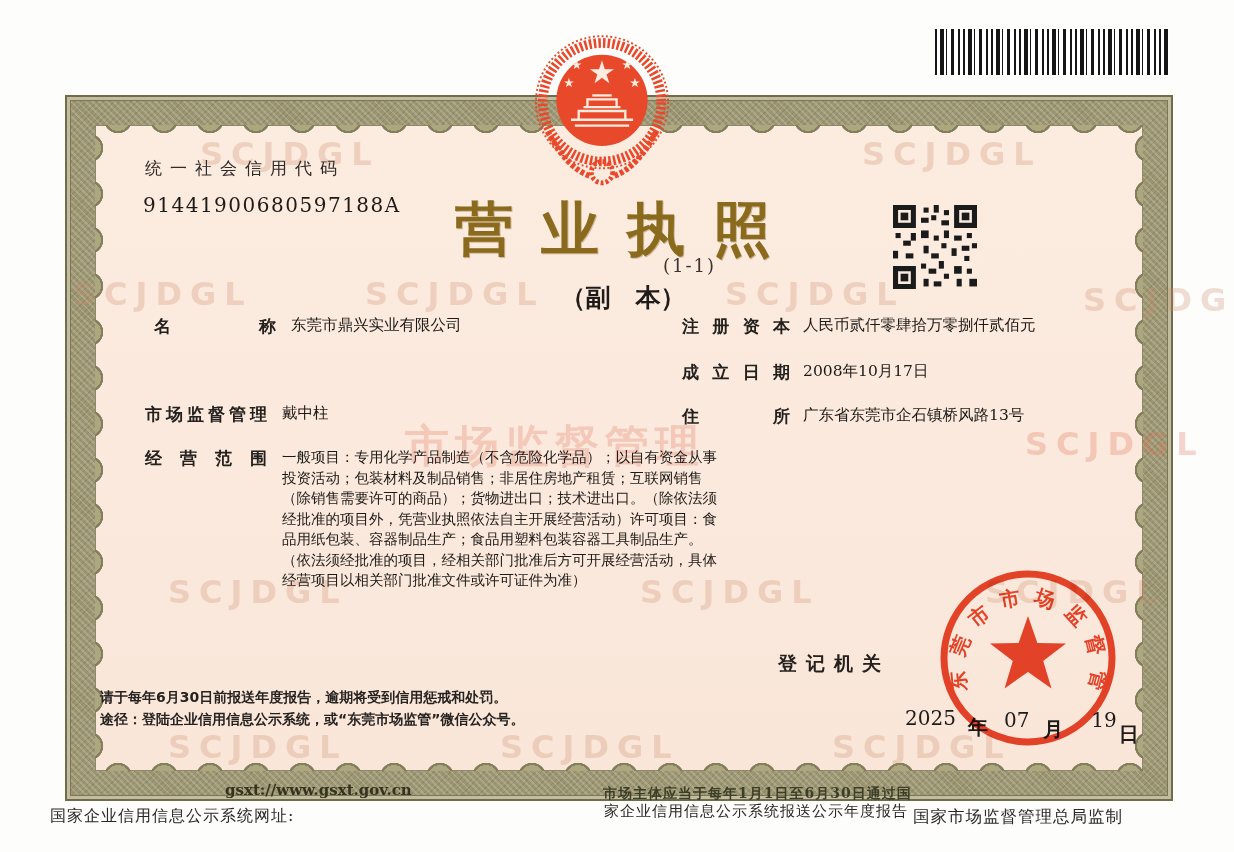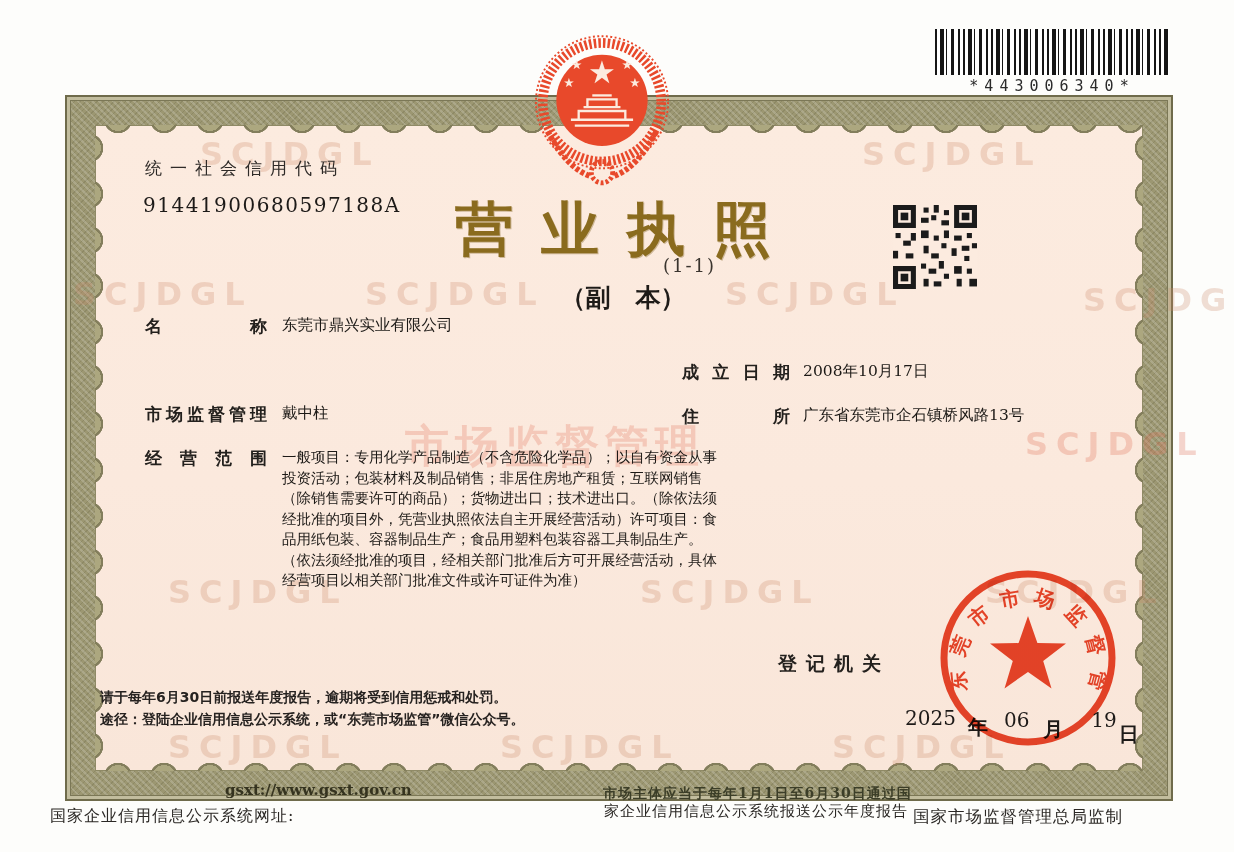"*443006340*" div.barcode-text { html: <div>*443006340*</div> -> none }
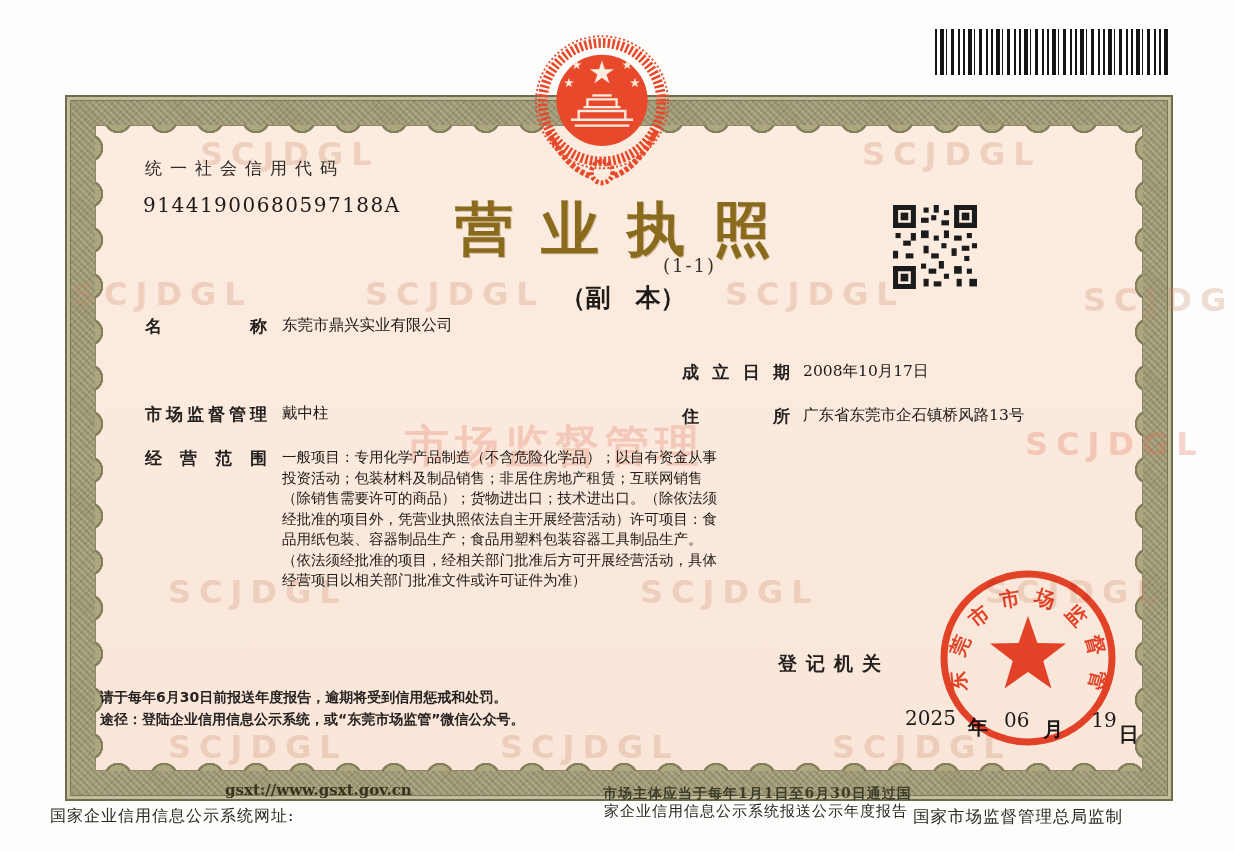"名称 东莞市鼎兴实业有限公司" div.abs { left: 80px -> 89px }
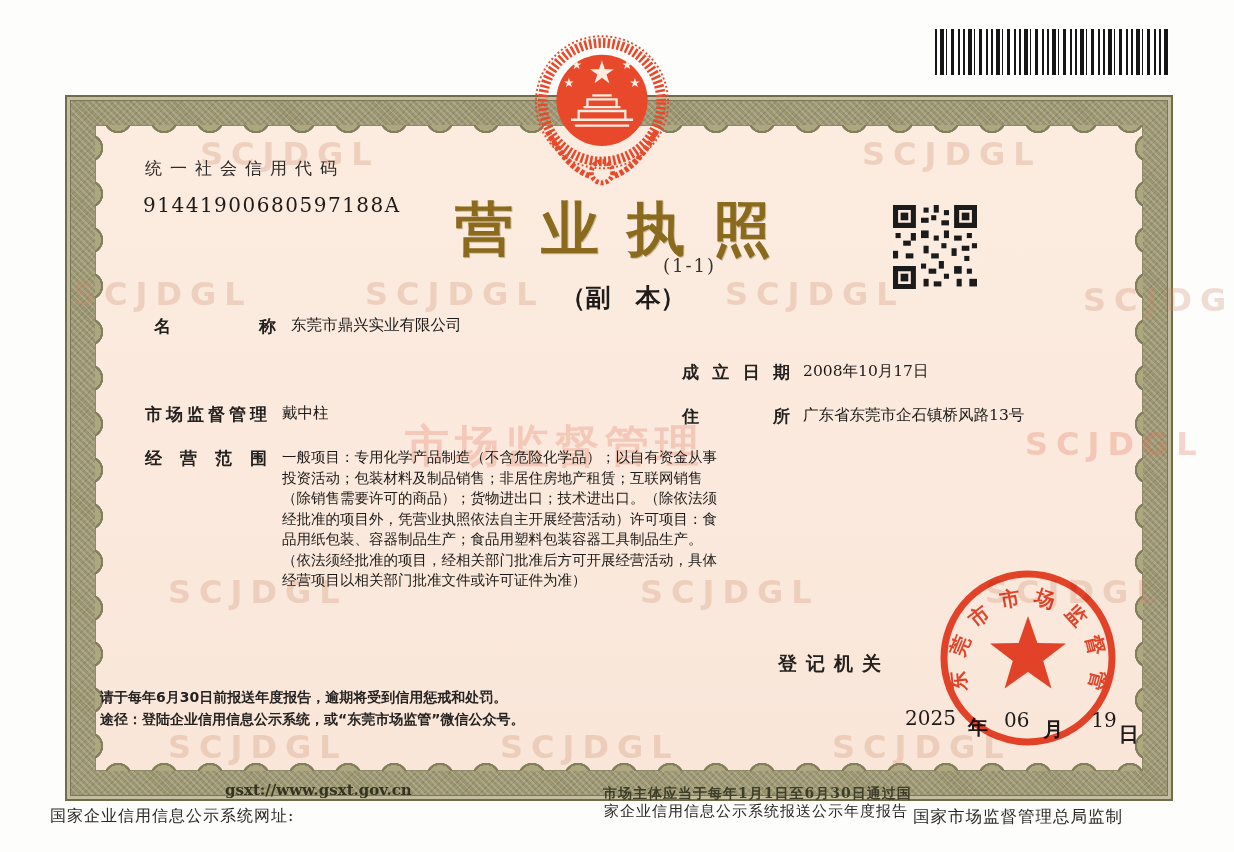"注册资本 人民币贰仟零肆拾万零捌仟贰佰元" div.abs { html: none -> <div> <span>注册资本</span> <span>人民币贰仟零肆拾万零捌仟贰佰元</span> </div> }
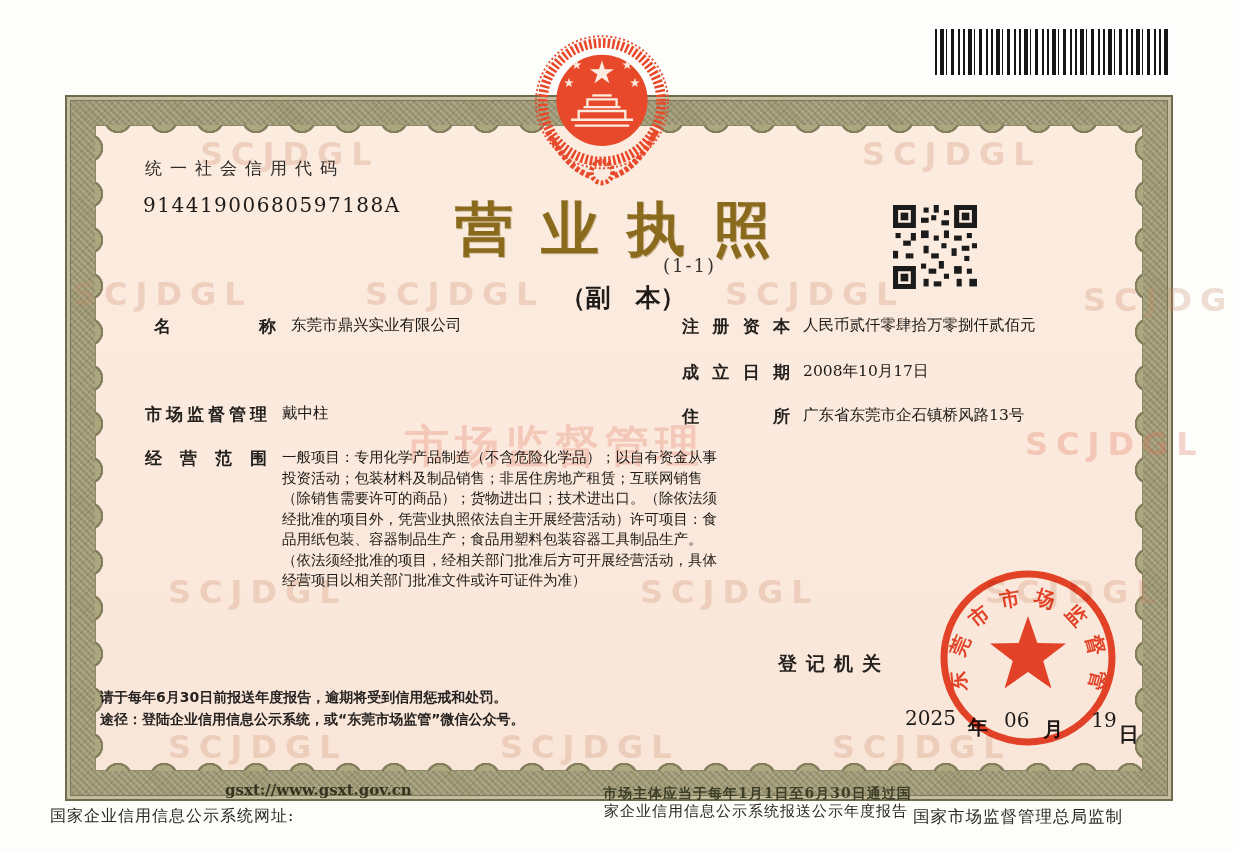"06" span.d-month { text: 06 -> 07 }
